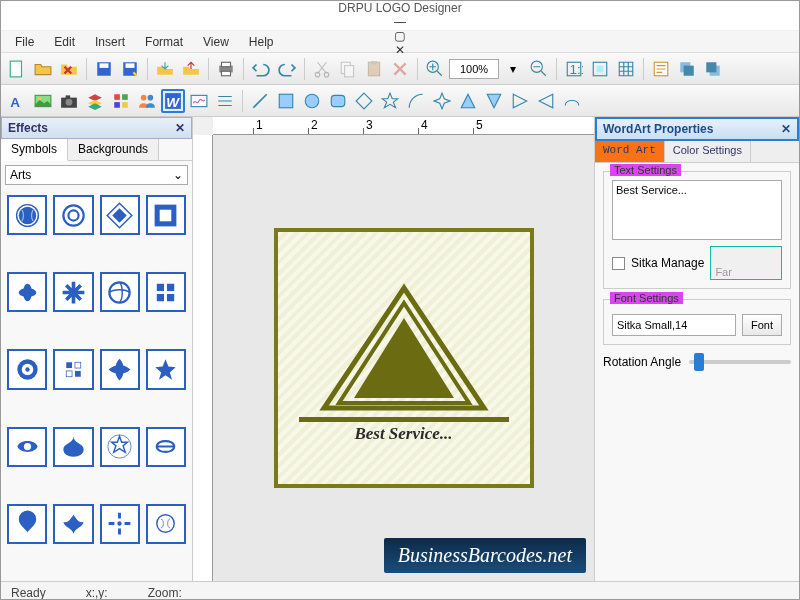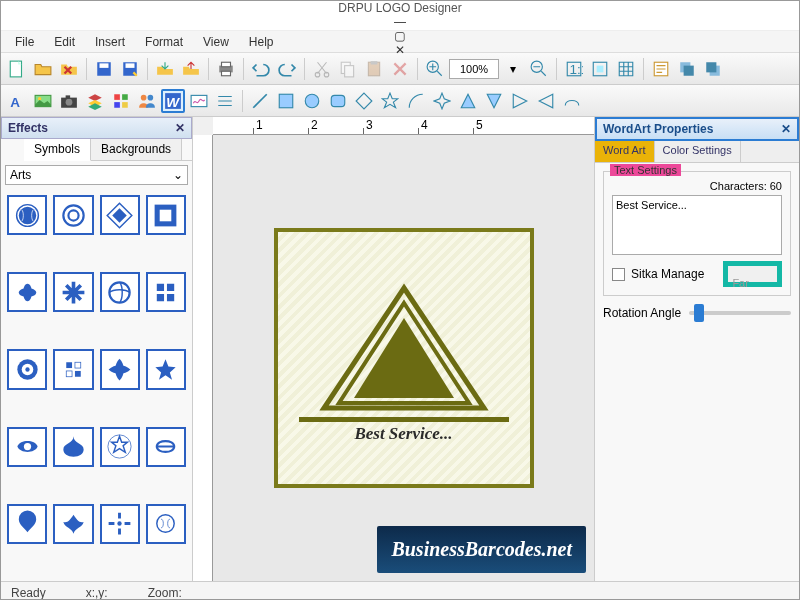"Symbols" .tabs { margin-left: 23px -> none }
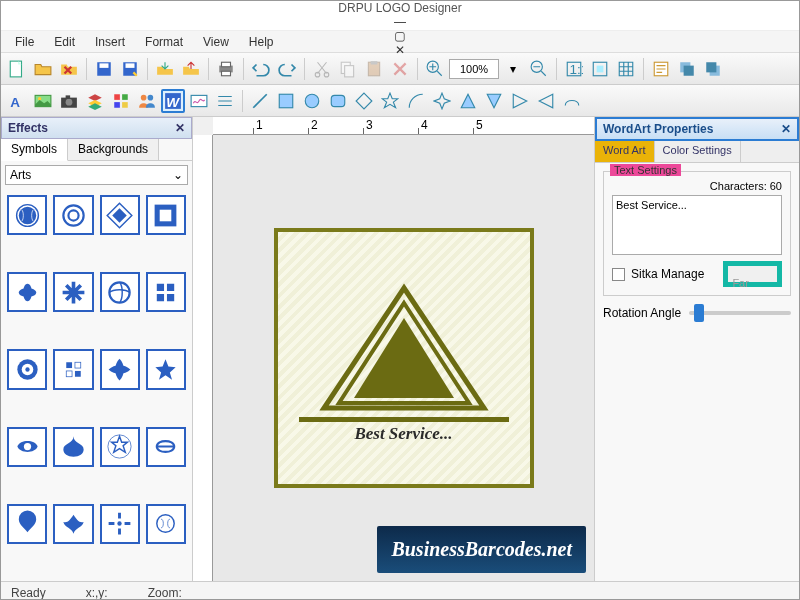"Word Art" .rp-tab.active { background: #eab308 -> #f97316; font-family: none -> Liberation Mono, monospace }
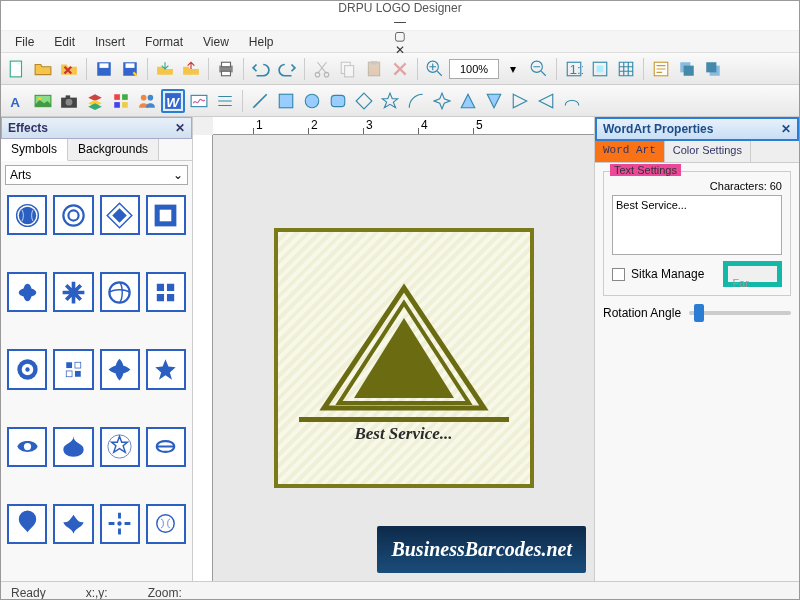"Text Settings" .fieldset .legend { background: #ec4899 -> #d946ef }
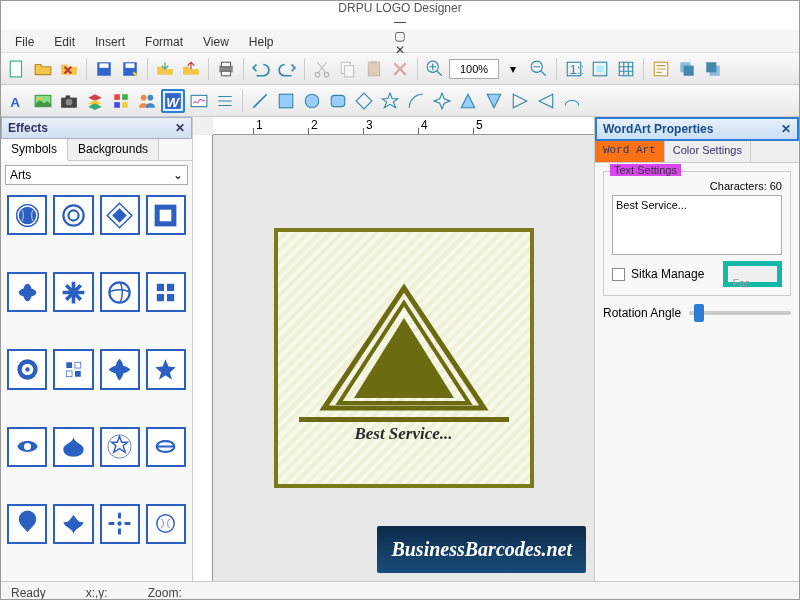"Characters: 60" div.char-label { html: <div>Characters: 60</div> -> none }
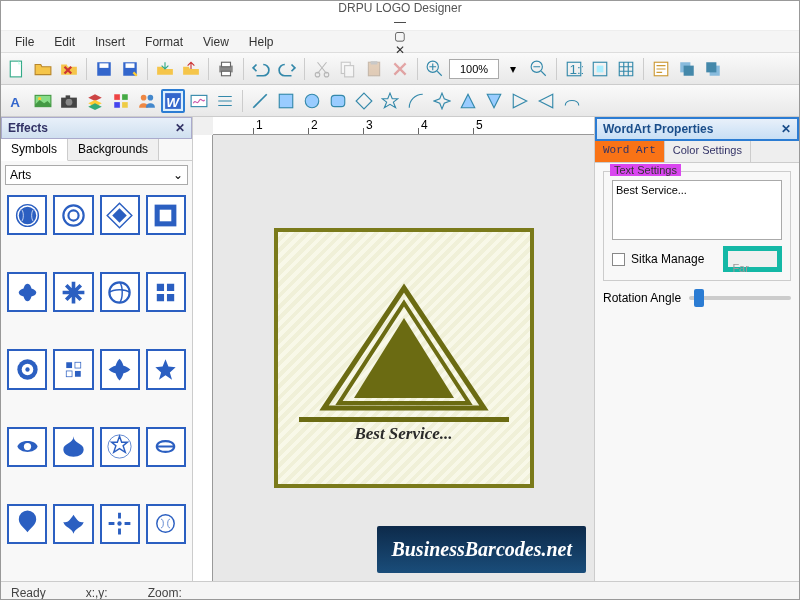"Far" .sel { border: 5px solid #14b8a6 -> 1px solid #14b8a6; margin-left: 13px -> none; padding: 8px 4px -> 16px 4px }
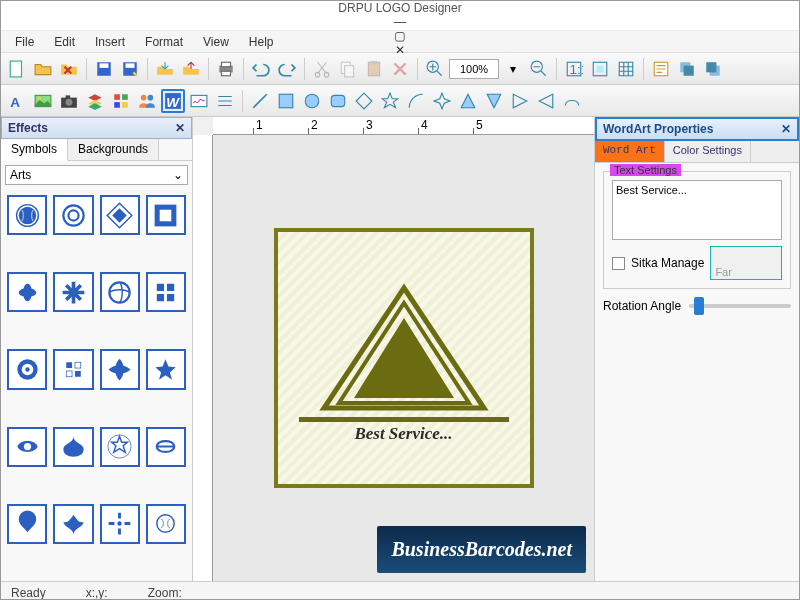"Font Settings" div.fieldset { html: none -> <div> <div>Font Settings</div> <div> <div>Sitka Small,14</div> <div>Font</div> </div> </div> }
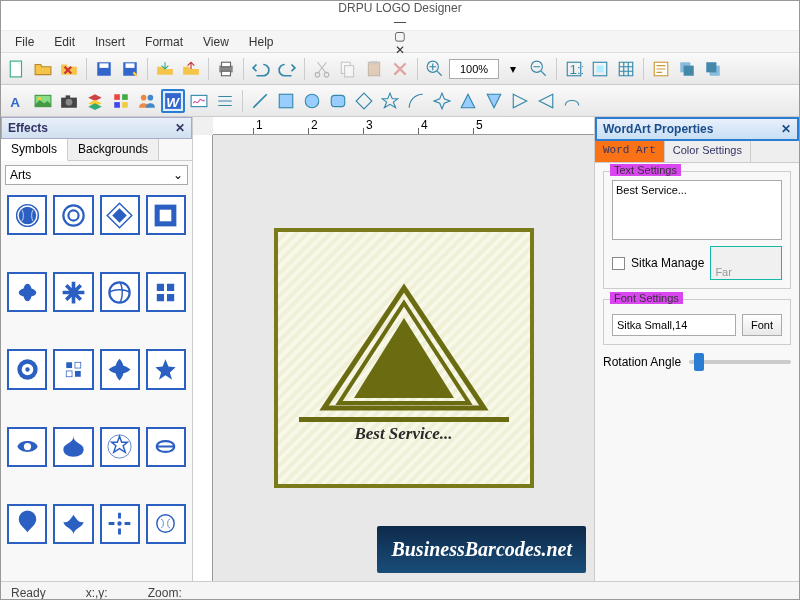"BusinessBarcodes.net" .watermark { font-weight: bold -> normal; padding: 12px 14px -> 6px 14px }
